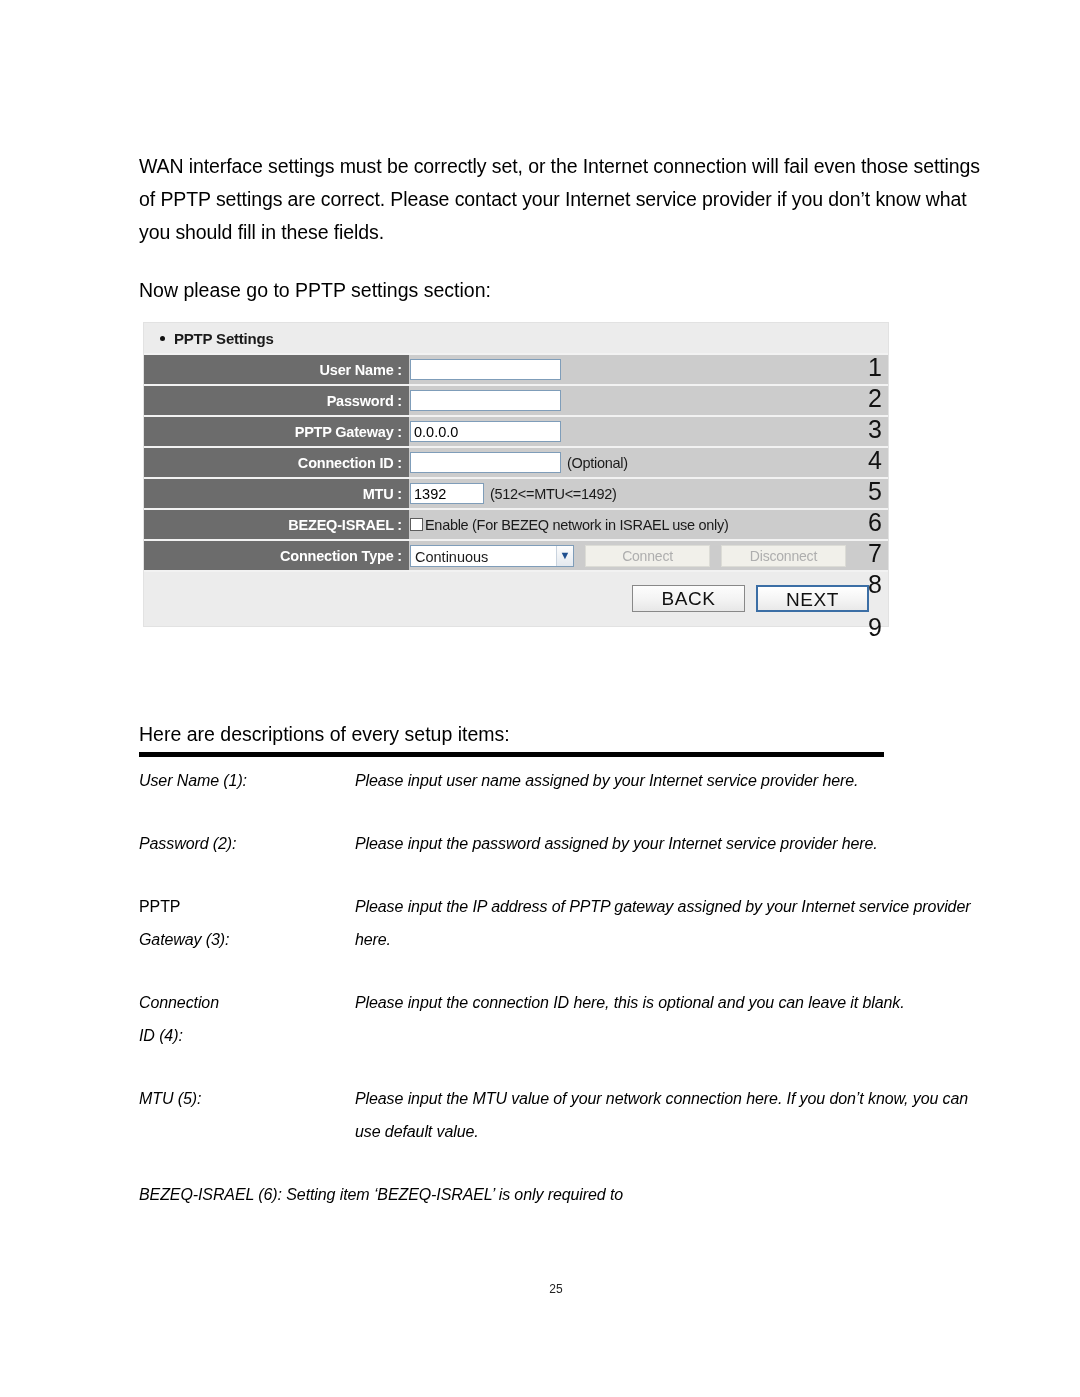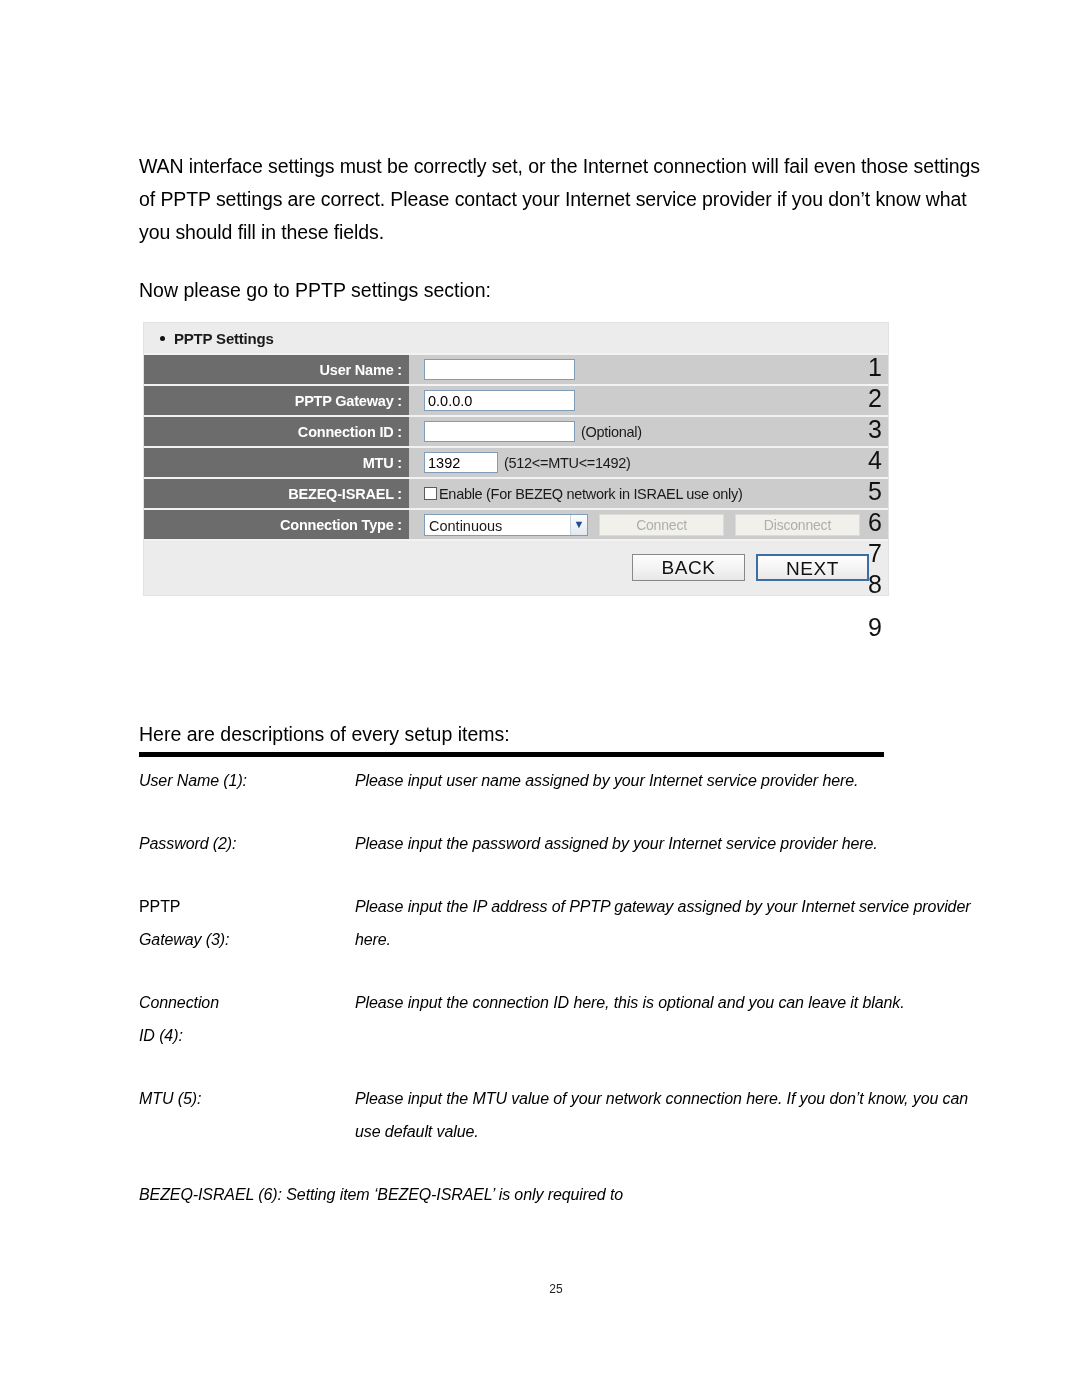"Password :" tr { html: none -> <tr> <td>Password :</td> <td> <span></span> </td> </tr> }
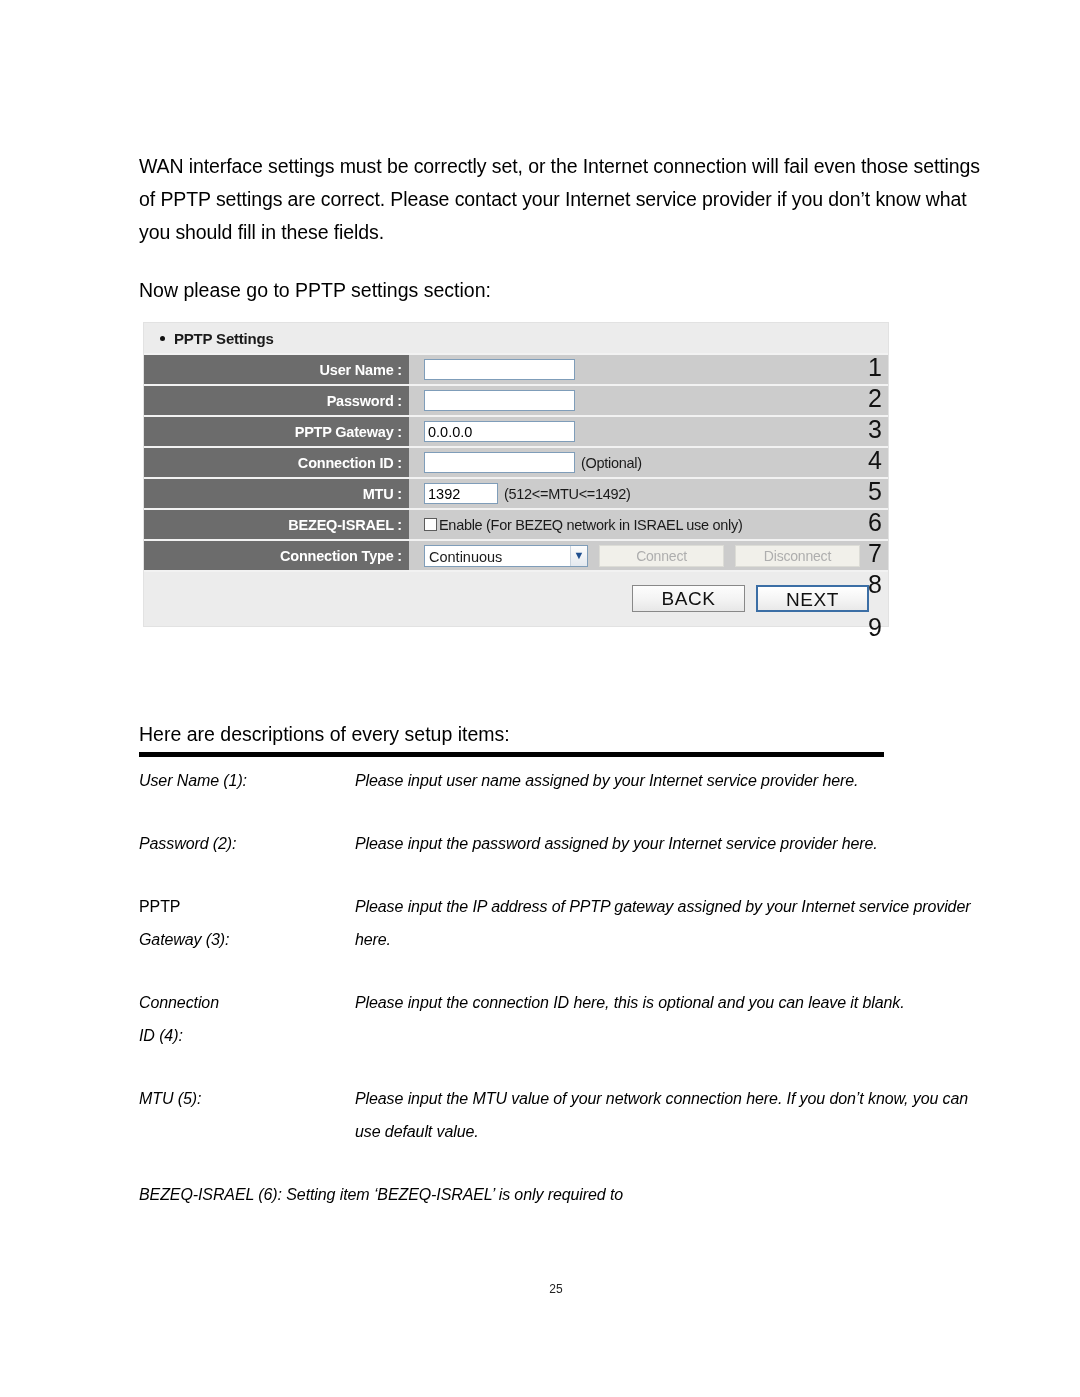"0.0.0.0" td.val { padding-left: 15px -> 1px }
